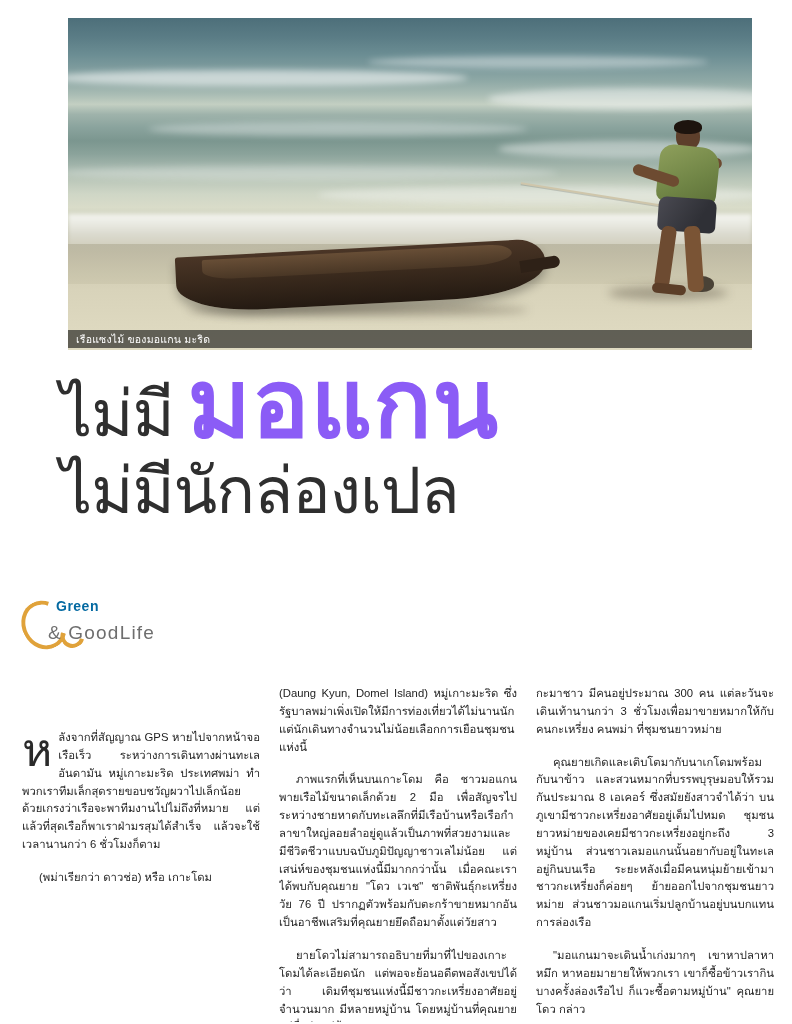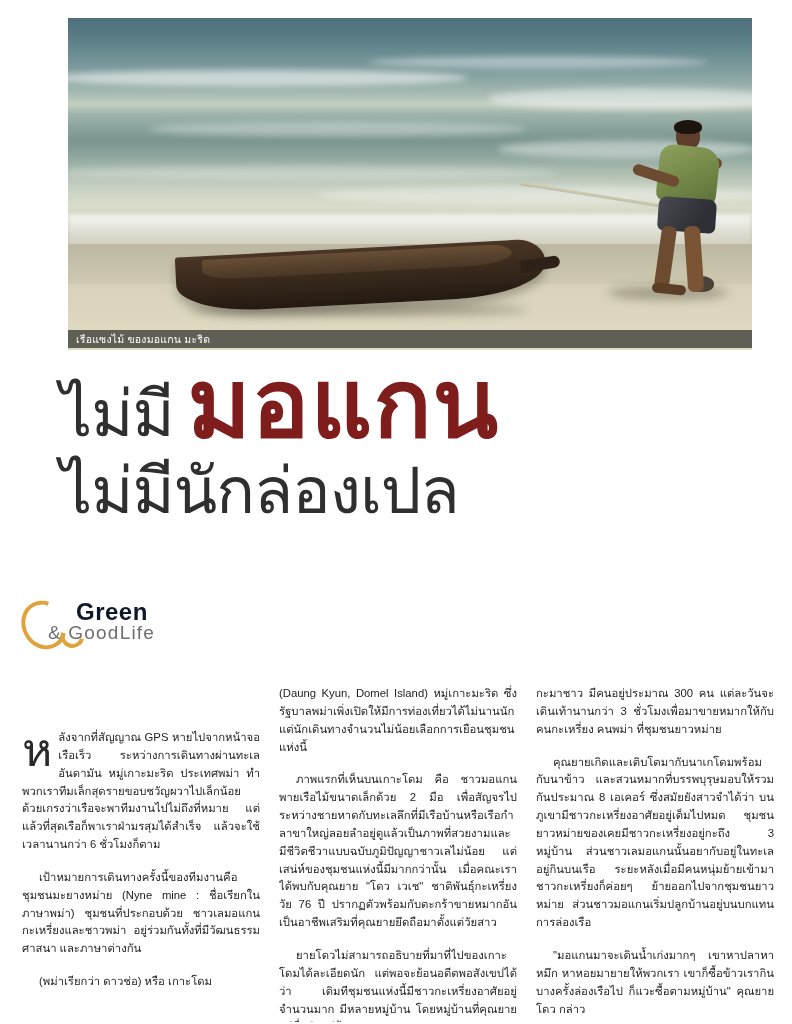"มอแกน" .hl-big { color: #7f1d1d -> #8b5cf6 }
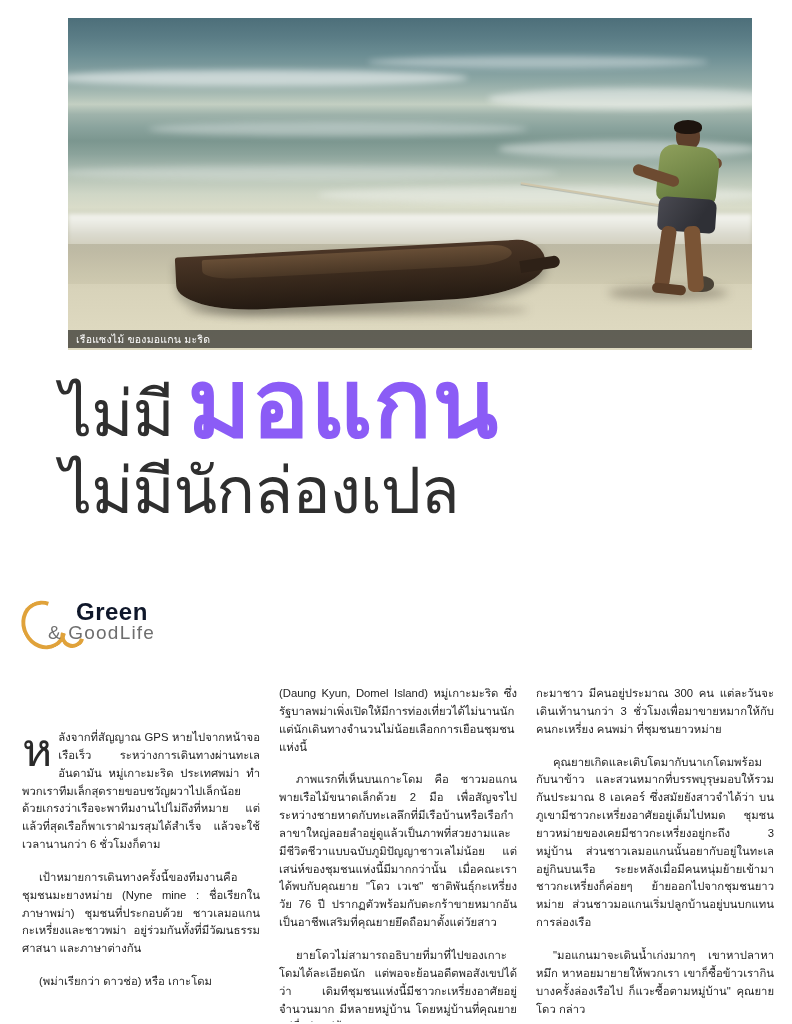"Green" .logo .l1 { color: #0f172a -> #0369a1; font-size: 24px -> 14px; margin-left: 20px -> none }
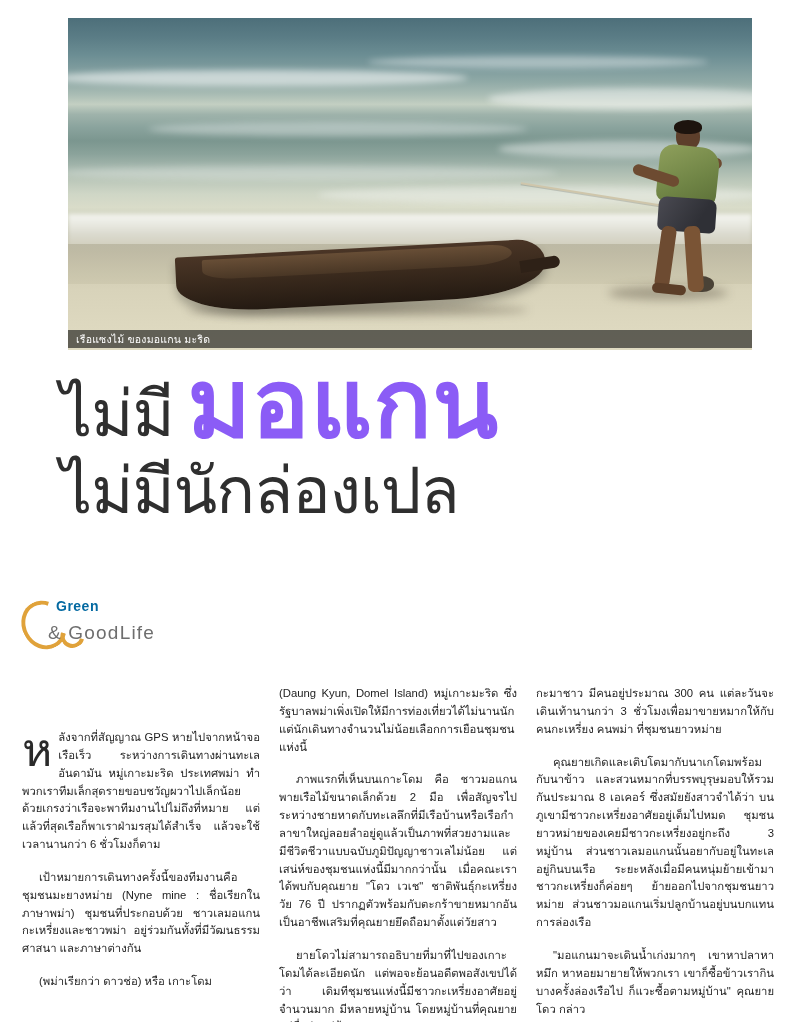"เป้าหมายการเดินทางครั้งนี้ของทีมงานคือ" p.indent { html: <p>เป้าหมายการเดินทางครั้งนี้ของทีมงานคือ ชุมชนมะยางหม่าย (Nyne mine : ชื่อเรียกในภาษาพม่า) ชุมชนที่ประกอบด้วย ชาวเลมอแกน กะเหรี่ยงและชาวพม่า อยู่ร่วมกันทั้งที่มีวัฒนธรรม ศาสนา และภาษาต่างกัน</p> -> none }
